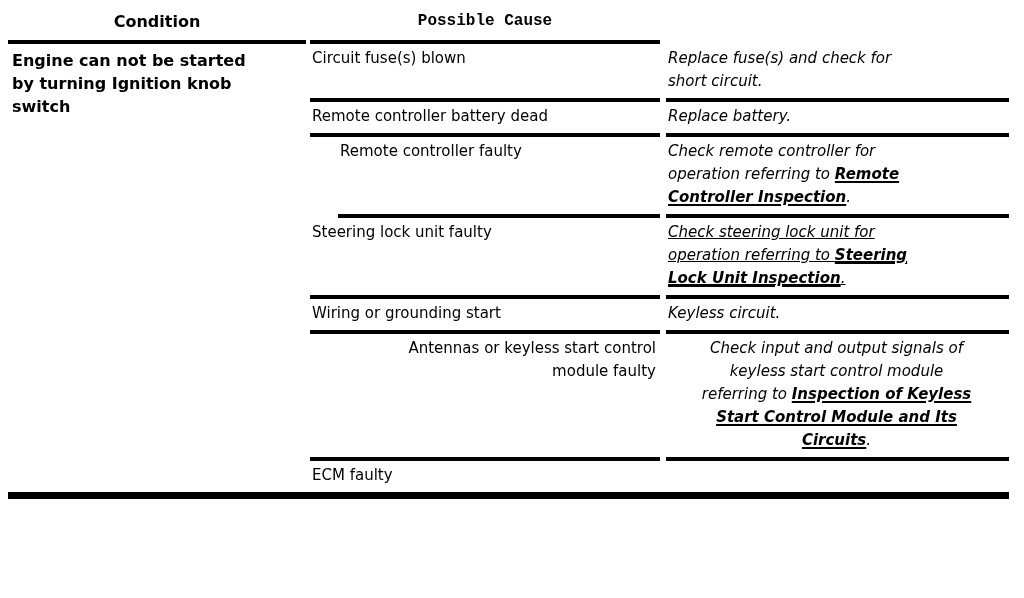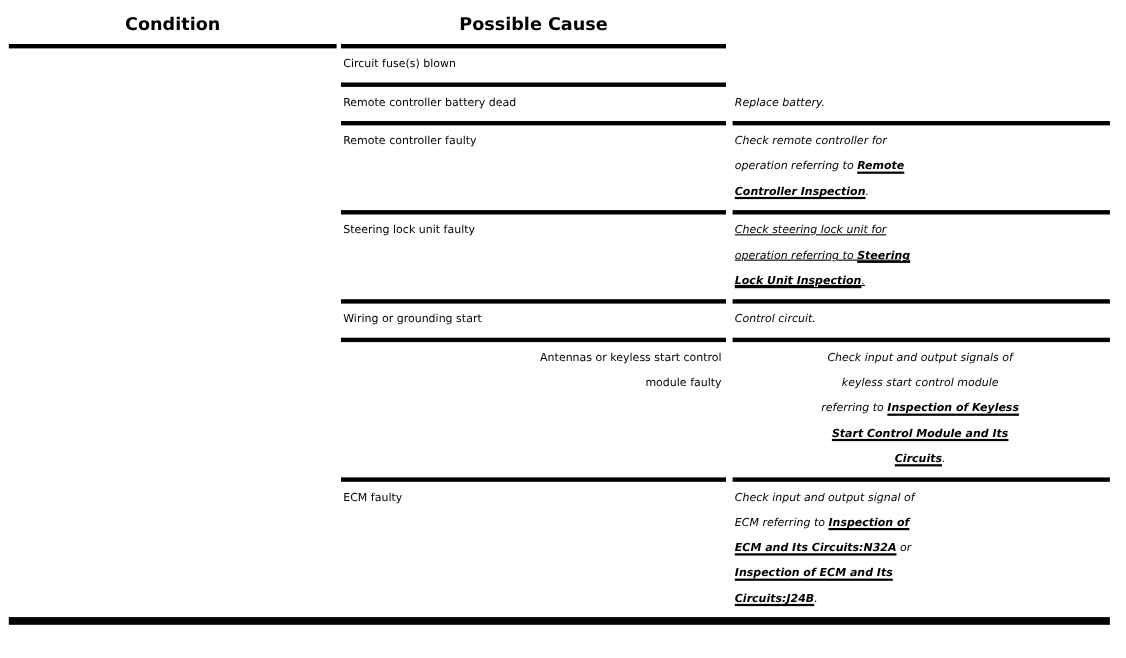"Possible Cause" .hcell.c3 { font-family: none -> Liberation Mono, monospace }
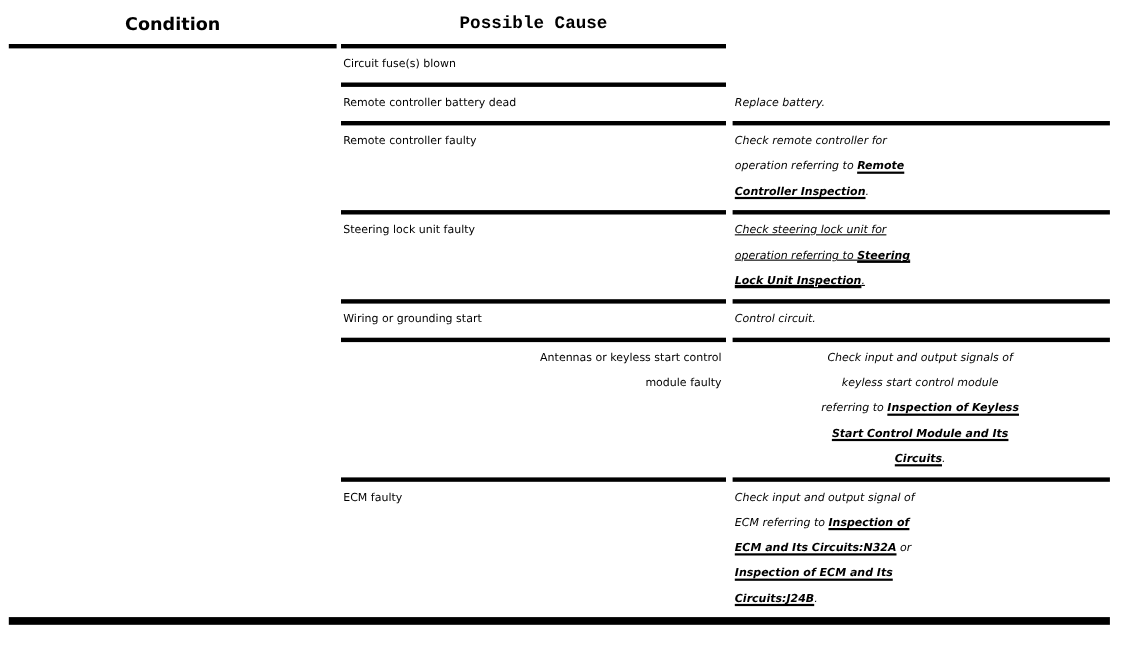"Engine can not be started" div.condition-cell { html: none -> <div>Engine can not be started by turning Ignition knob switch</div> }
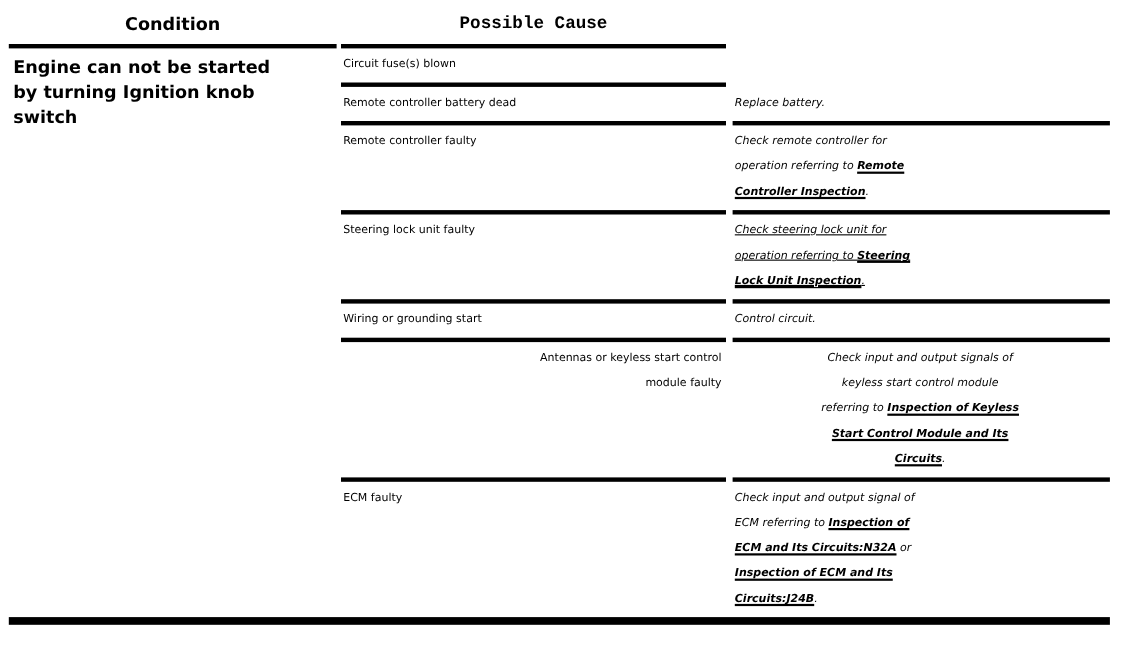"Circuit fuse(s) blown" .cell { font-size: 10px -> 15px }
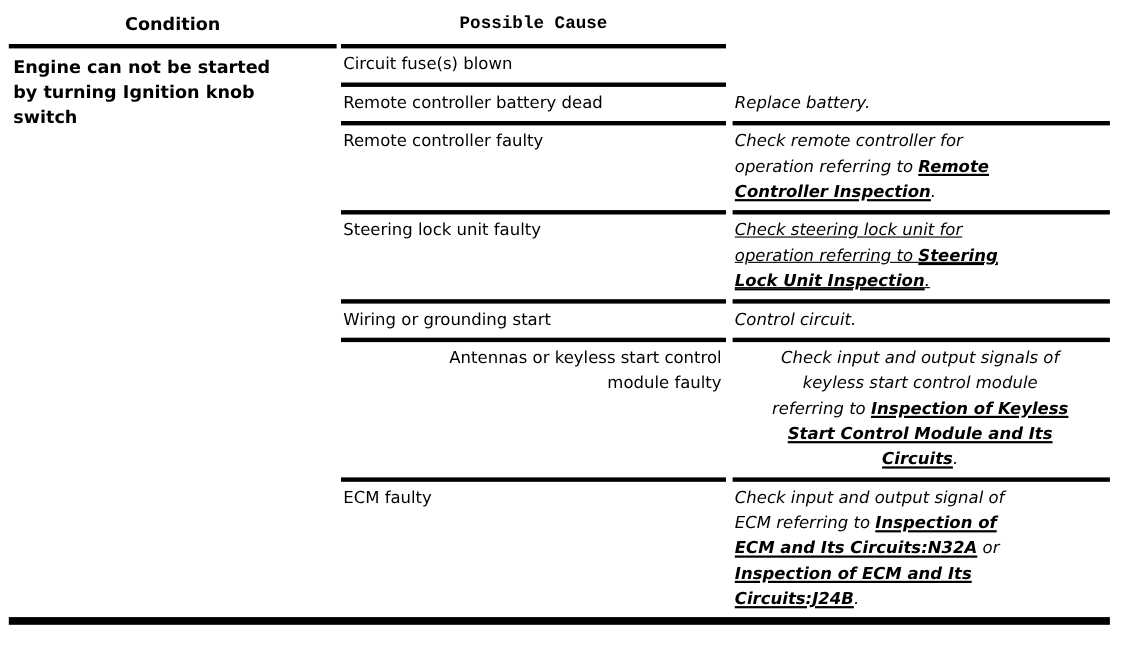"Replace fuse(s) and check for" div.cell { html: none -> <div><span>Replace fuse(s) and check for short circuit.</span></div> }
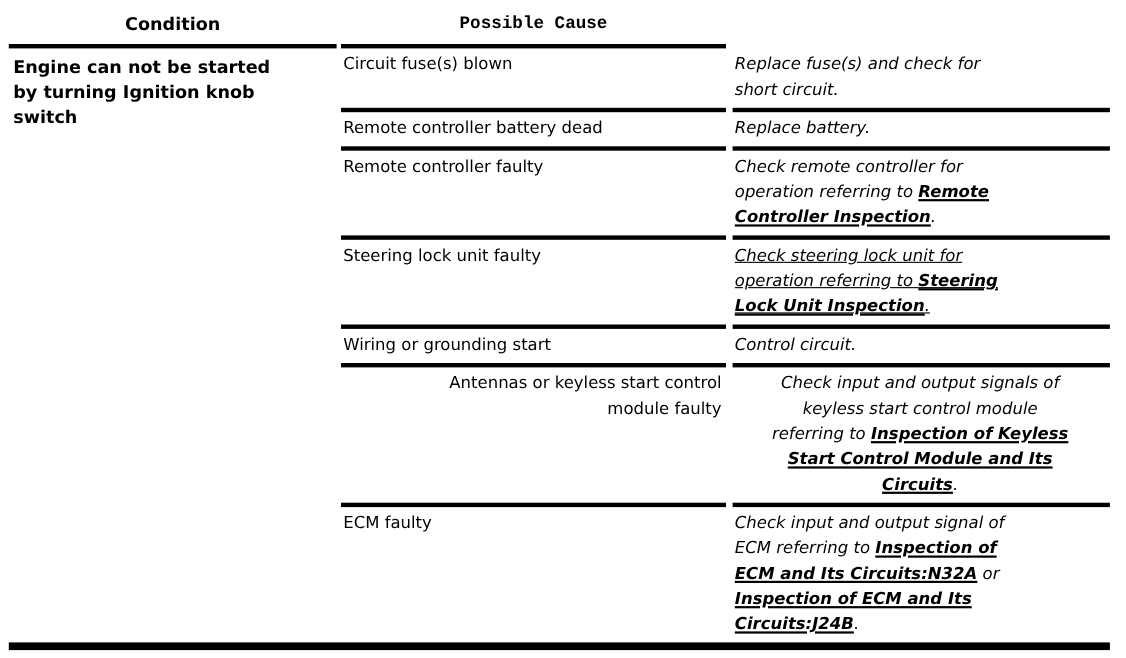"Remote controller faulty" div.cell { margin-left: none -> 28px }
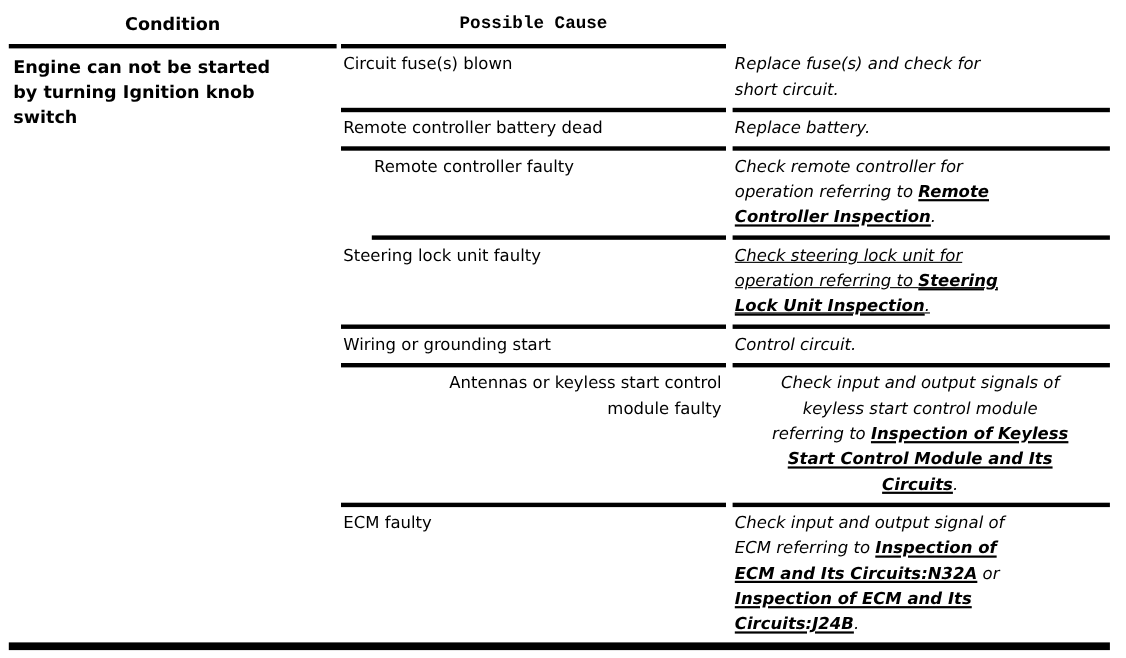"Control circuit." span.plain { text: Control -> Keyless }
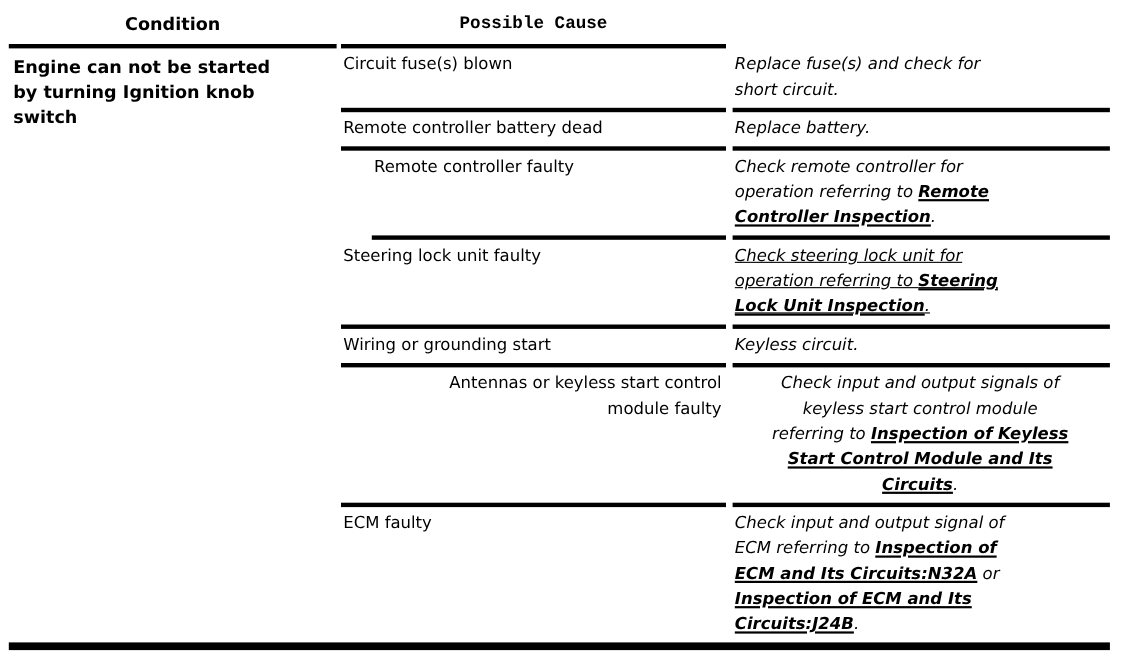"Check input and output signal" div.cell { html: <div><span>Check input and output signal of ECM referring to </span><span>Inspection of ECM and Its Circuits:N32A</span><span> or </span><span>Inspection of ECM and Its Circuits:J24B</span><span>.</span></div> -> none }
